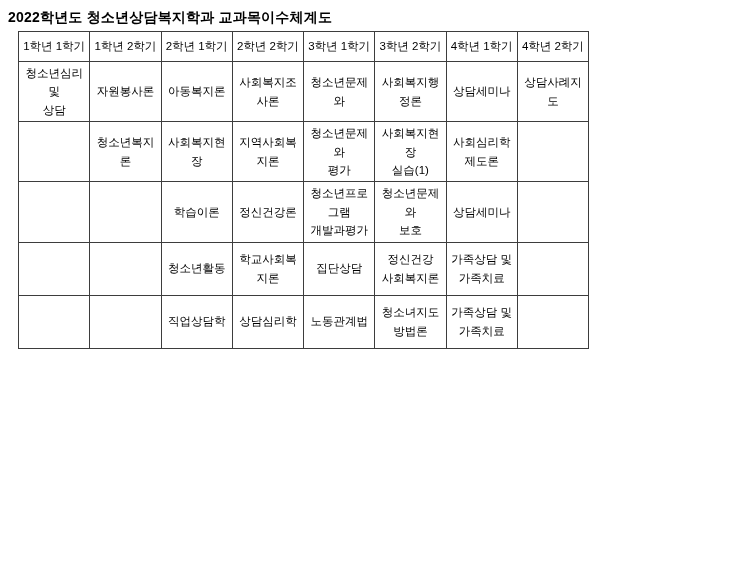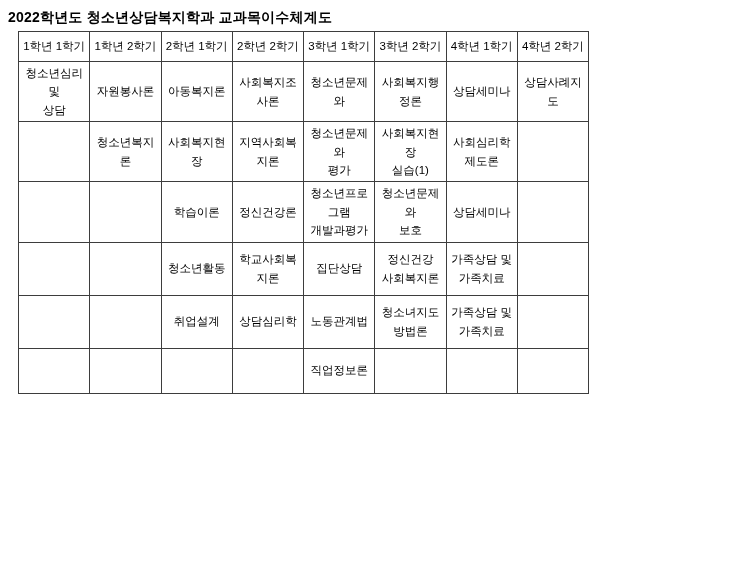"취업설계" td { text: 취업설계 -> 직업상담학 }
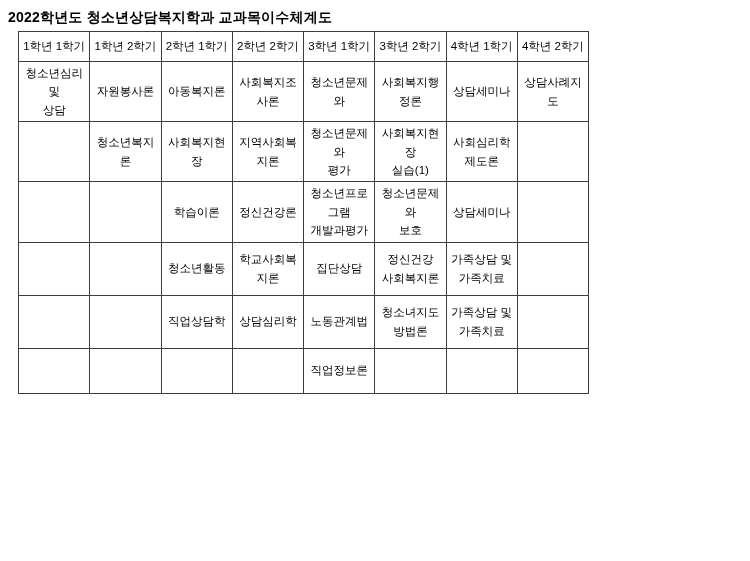"직업정보론" tr.row-short { html: <tr> <td></td> <td></td> <td></td> <td></td> <td>직업정보론</td> <td></td> <td></td> <td></td> </tr> -> none }
